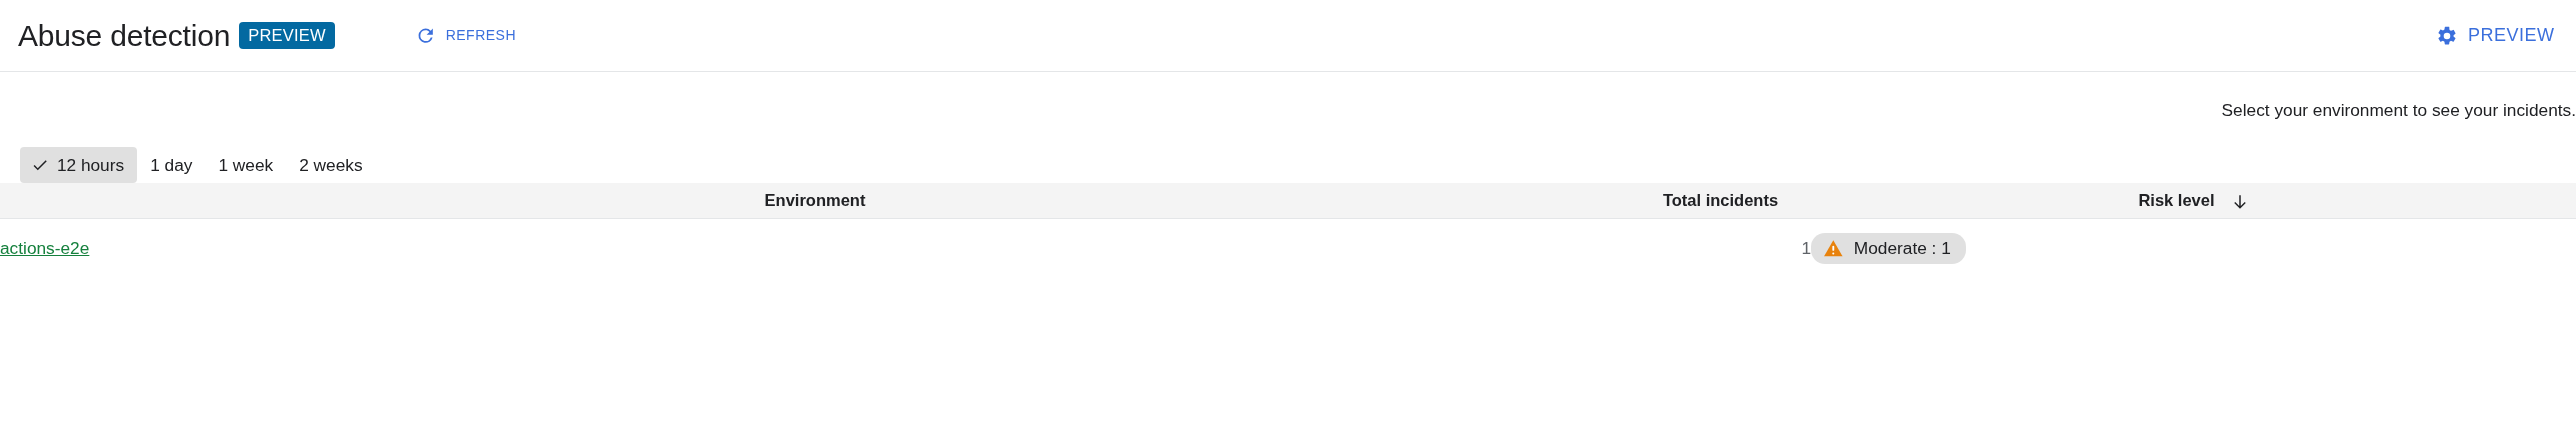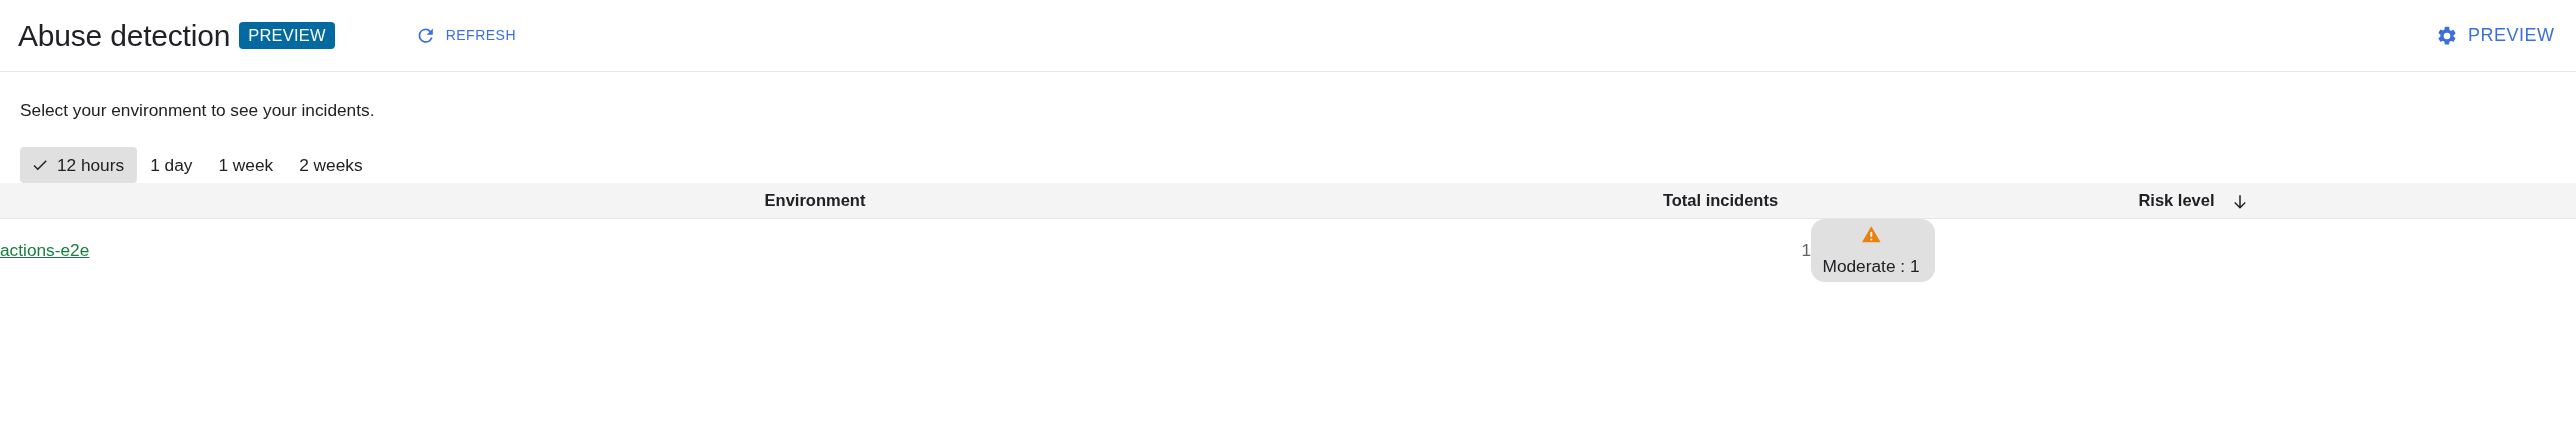"Select your environment to see" #subtitle { text-align: none -> right }
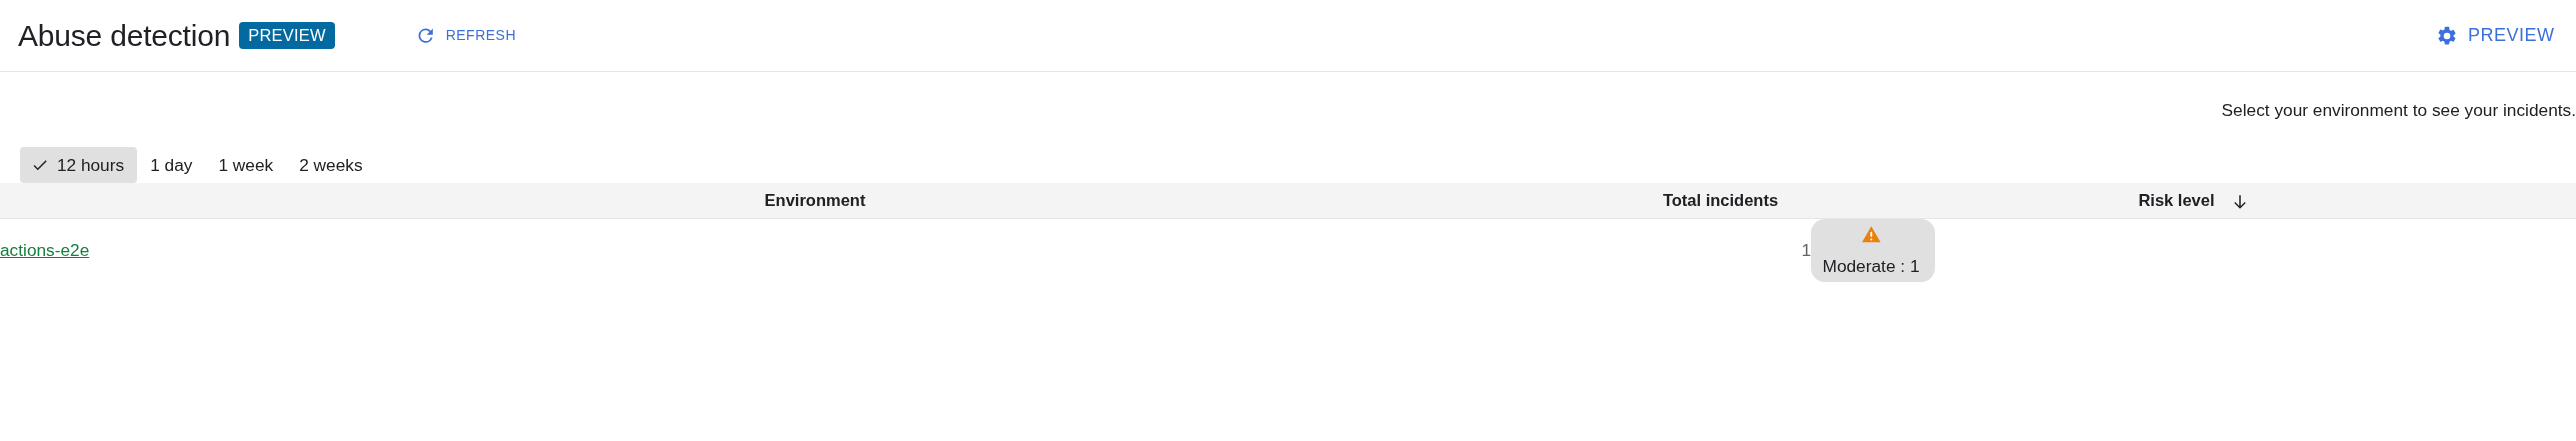"Moderate : 1" .risk-badge { flex-direction: column -> none }
